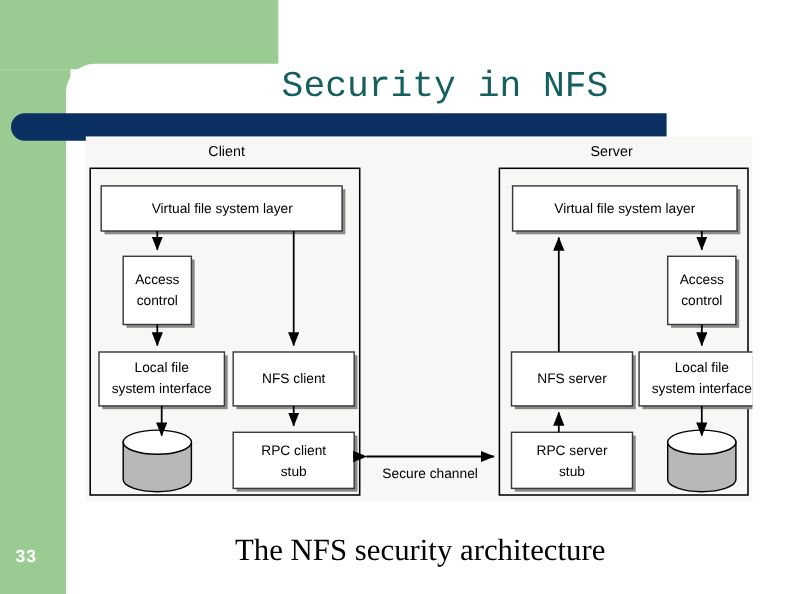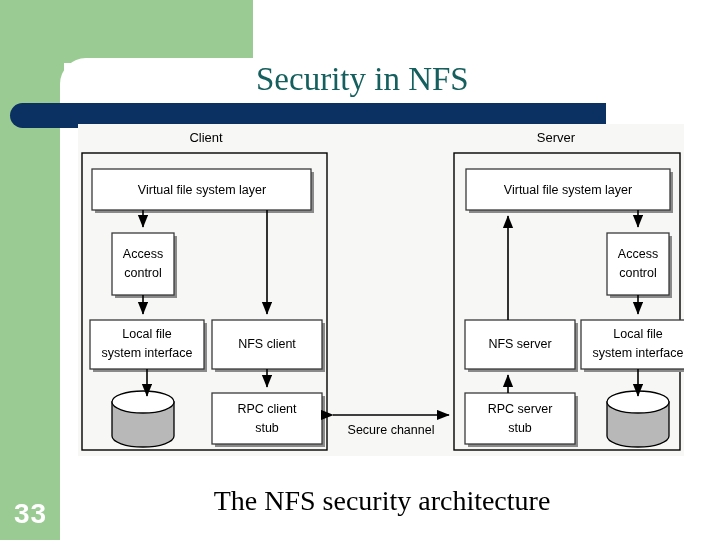"Security in NFS" .slide-title { font-family: Liberation Serif, serif -> Liberation Mono, monospace }
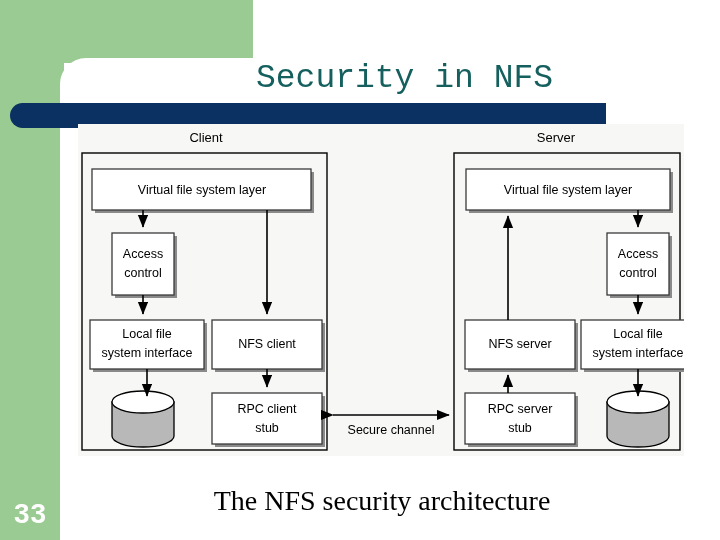"33" .slide-number { font-size: 28px -> 16px }
